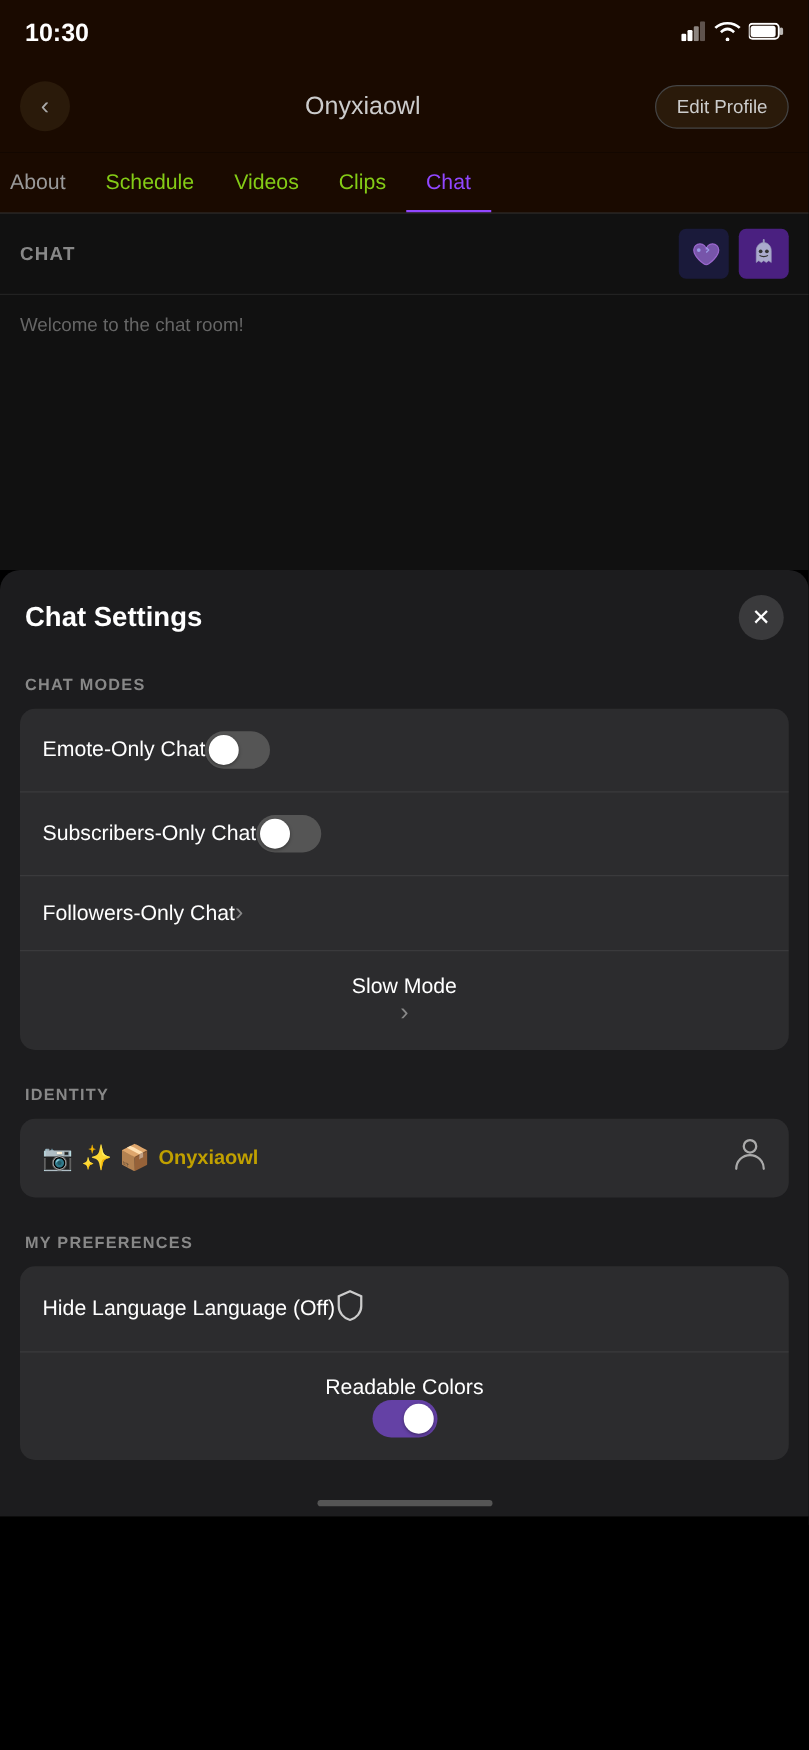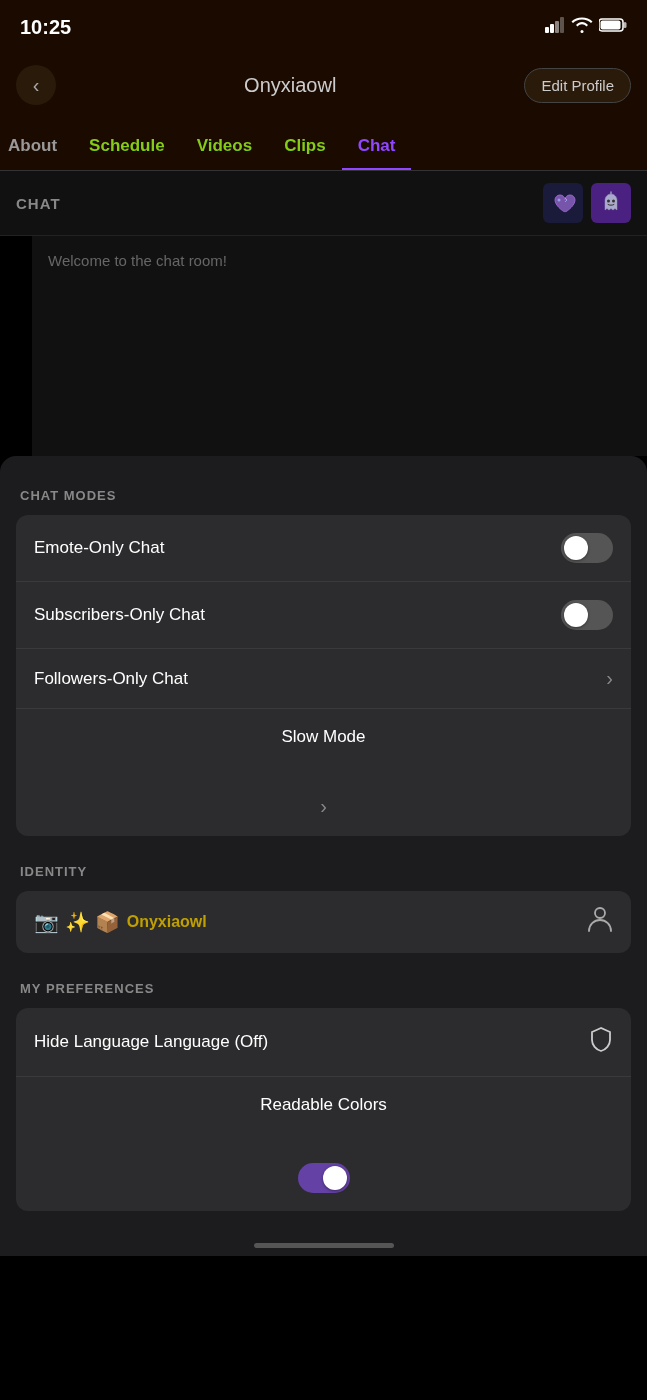"10:25" span.status-time { text: 10:25 -> 10:30 }
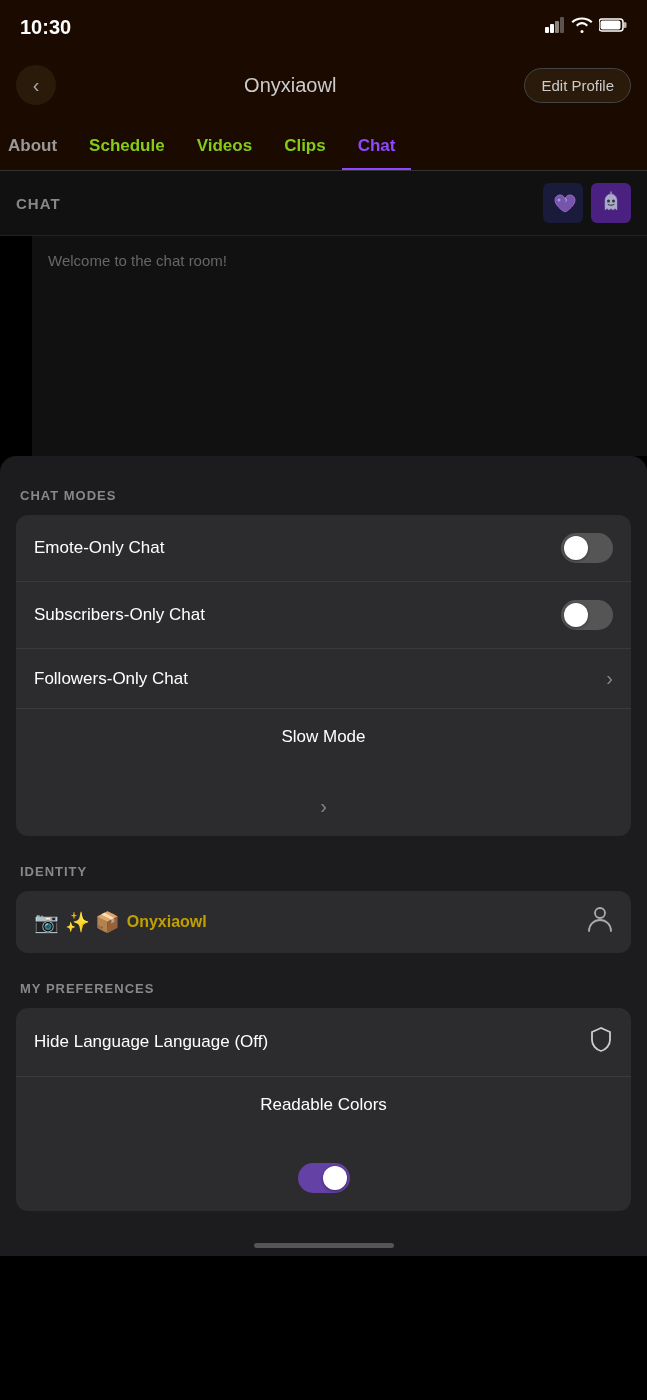"About" .nav-tabs { font-weight: bold -> none }
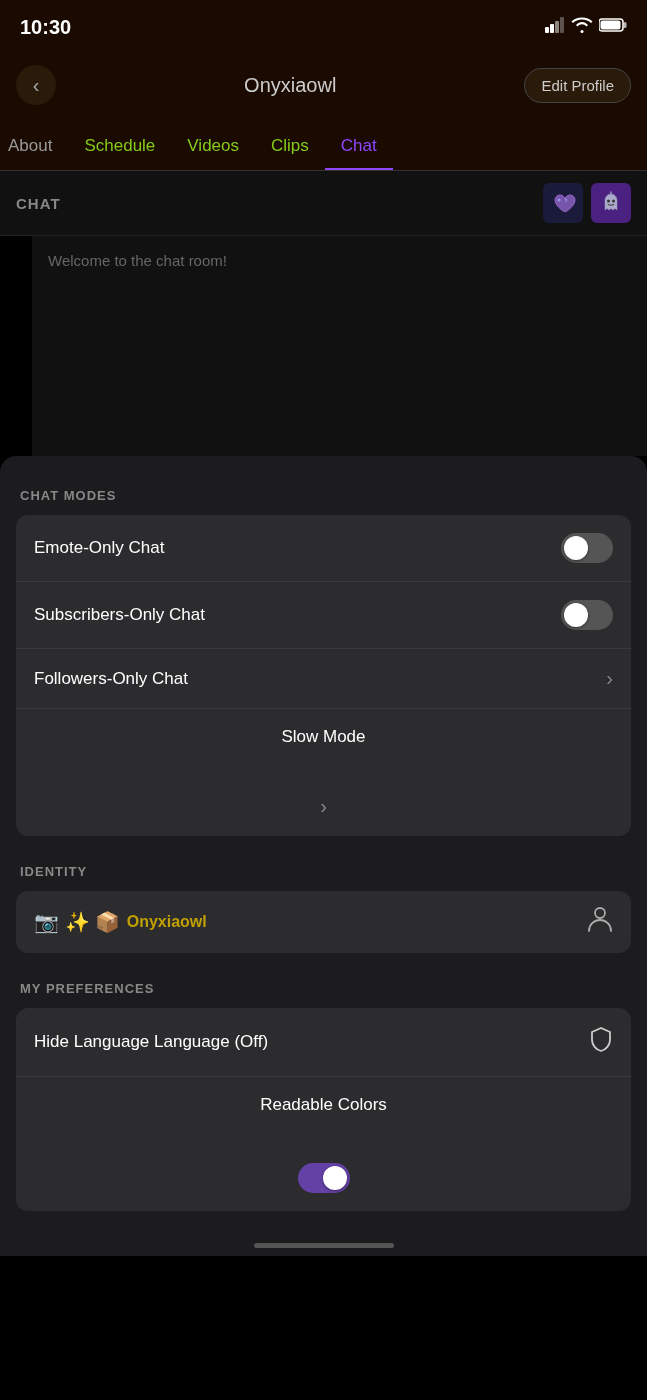"Welcome to the chat room!" .chat-area { margin-left: 32px -> none }
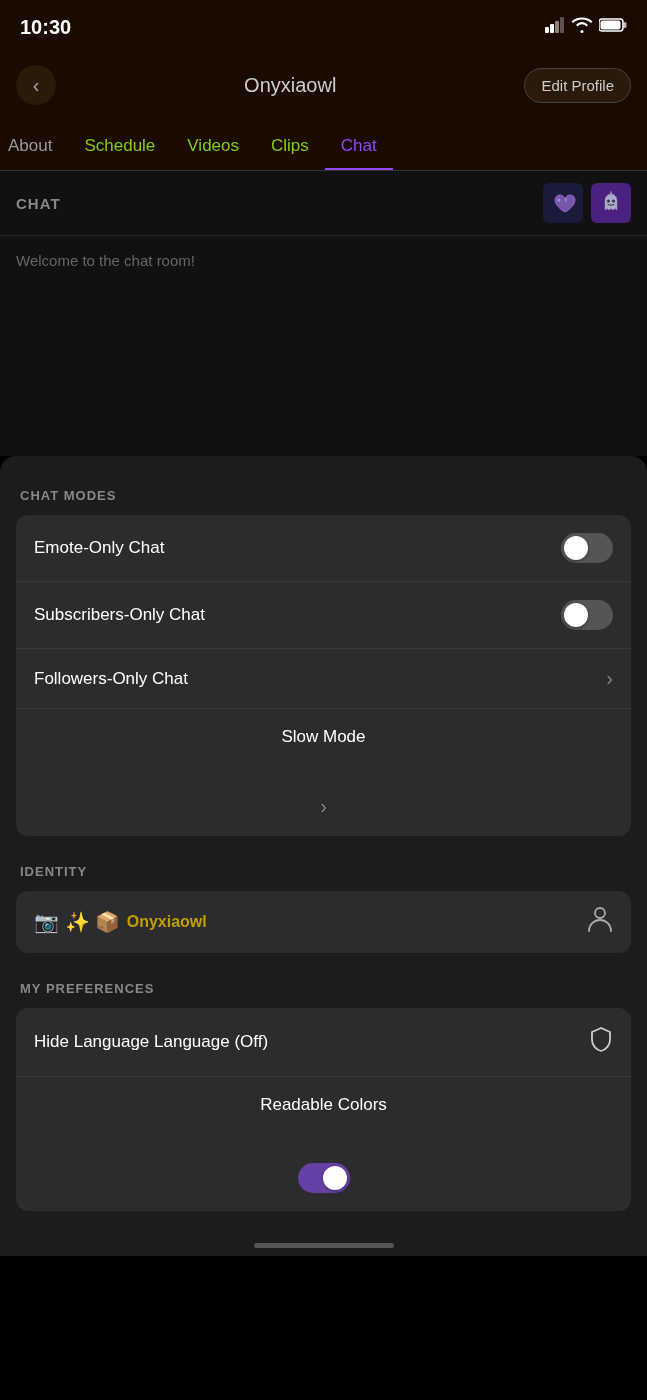"Chat Settings" div.settings-header { html: none -> <div> <span>Chat Settings</span> <button> <span>✕</span> </button> </div> }
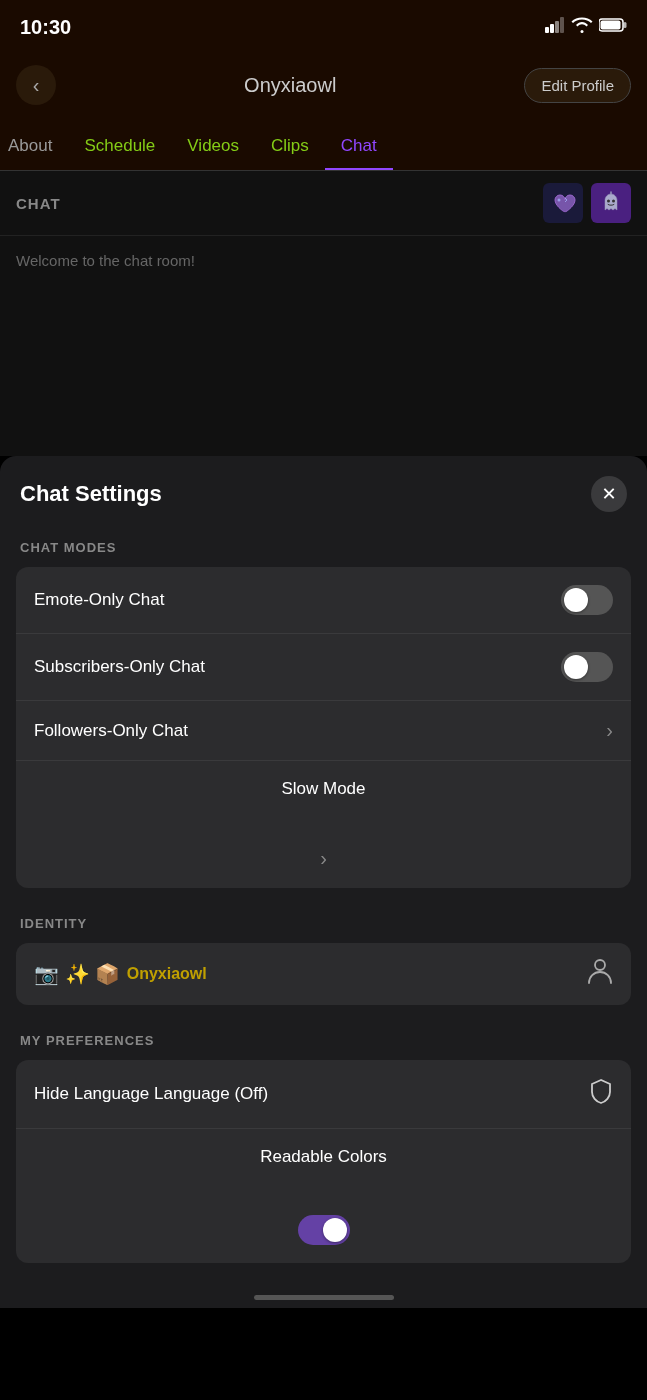"Emote-Only Chat" .settings-item { gap: 48px -> none; justify-content: space-between -> flex-start }
